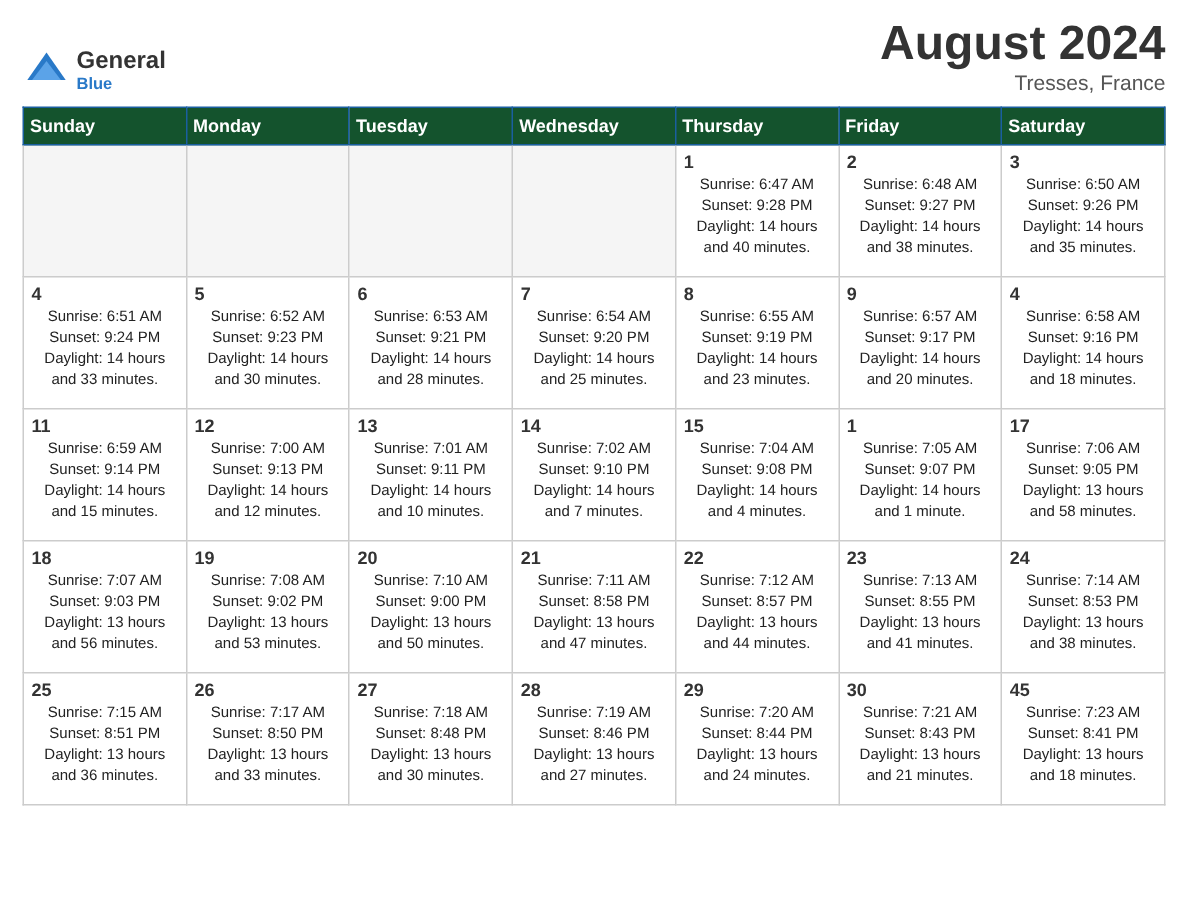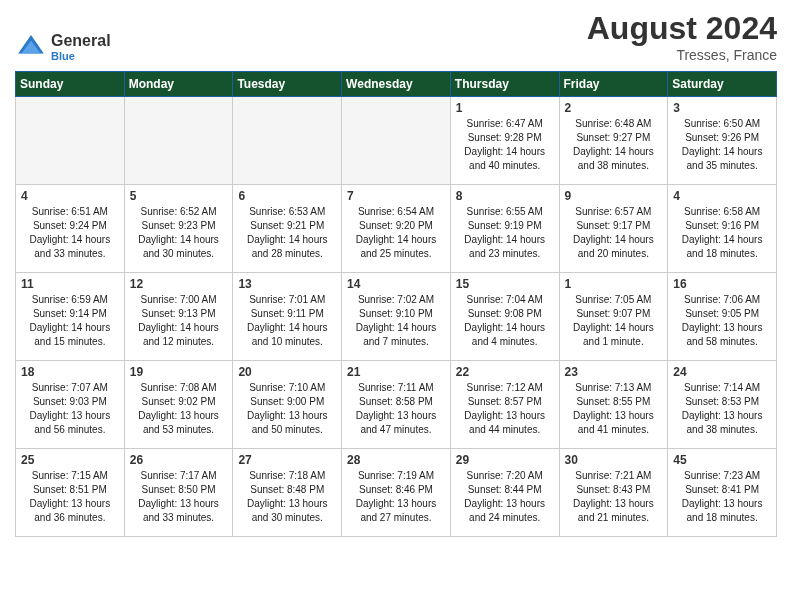"16" span.day-num { text: 16 -> 17 }
